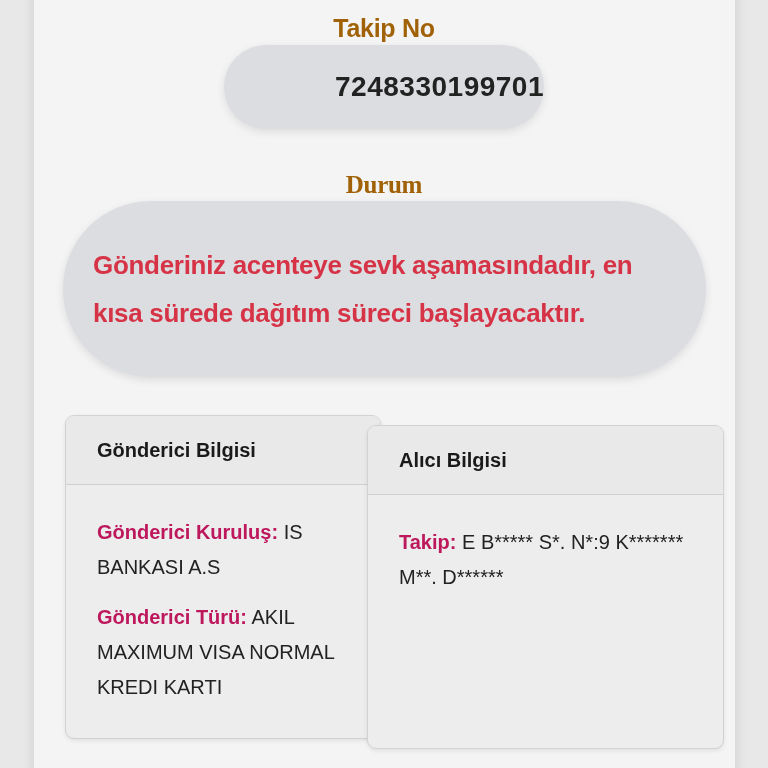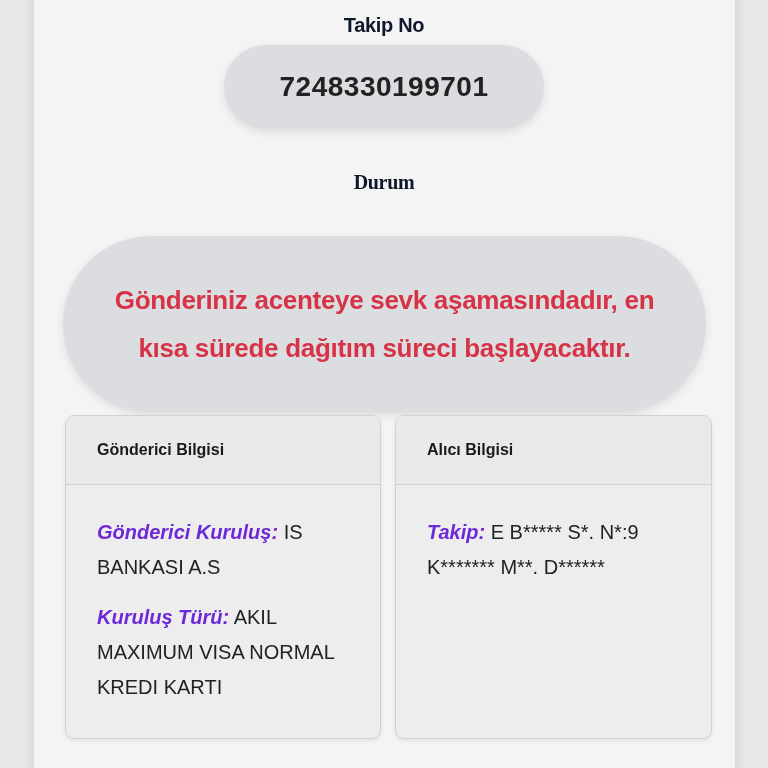"Takip No" .label { color: #0f172a -> #a16207; font-size: 20px -> 25px }
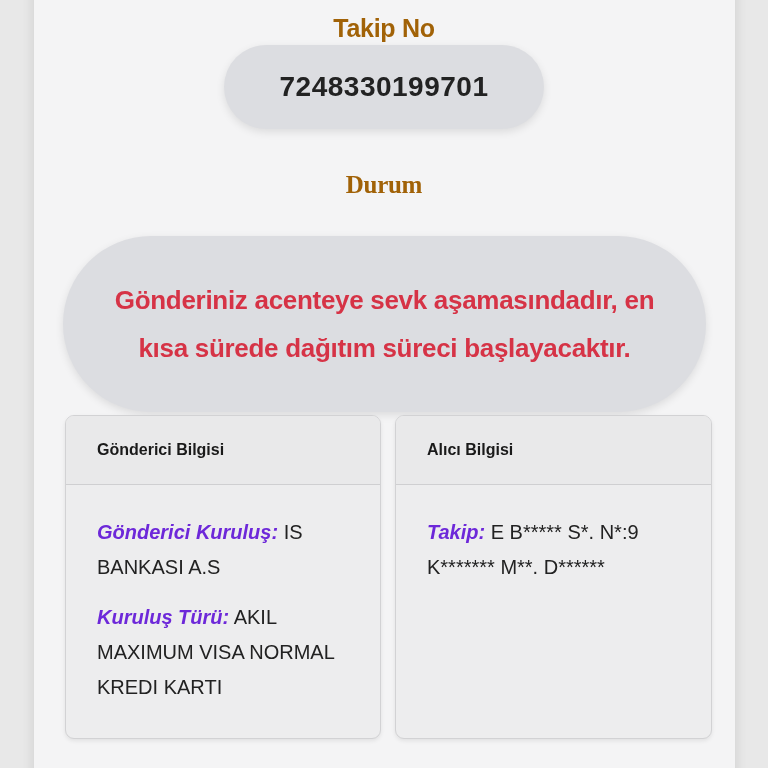"7248330199701" .tracking-pill { justify-content: center -> flex-end }
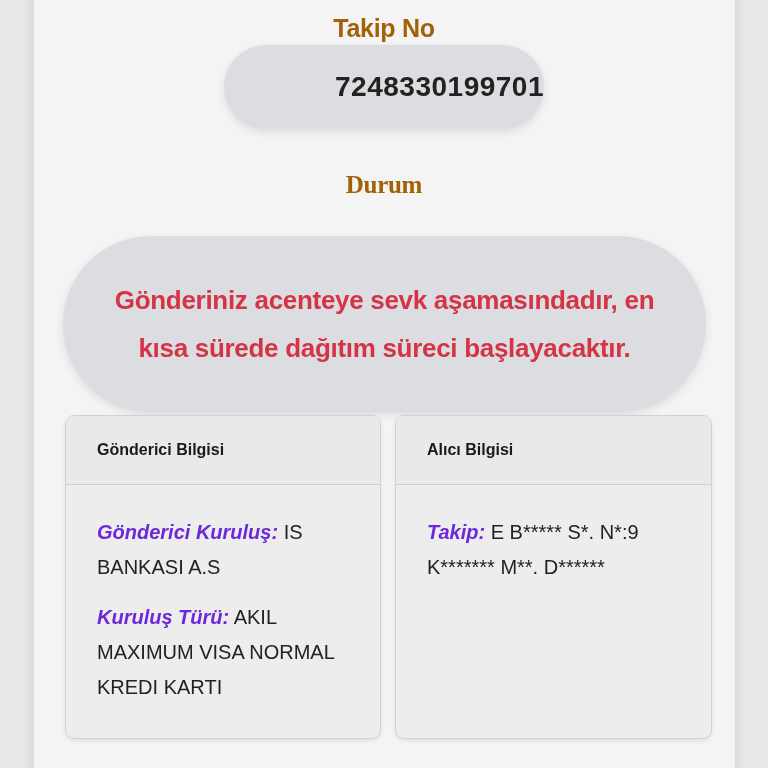"Gönderiniz acenteye sevk aşamasındadır," .status-pill { margin-top: 35px -> none; text-align: center -> left }
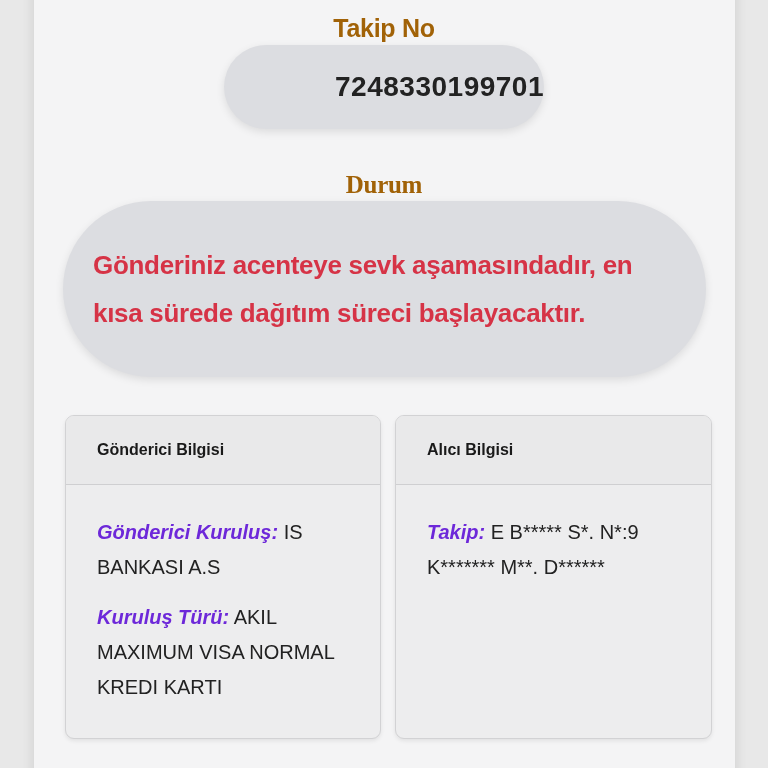"Gönderici Bilgisi" .card-header { font-size: 16px -> 20px }
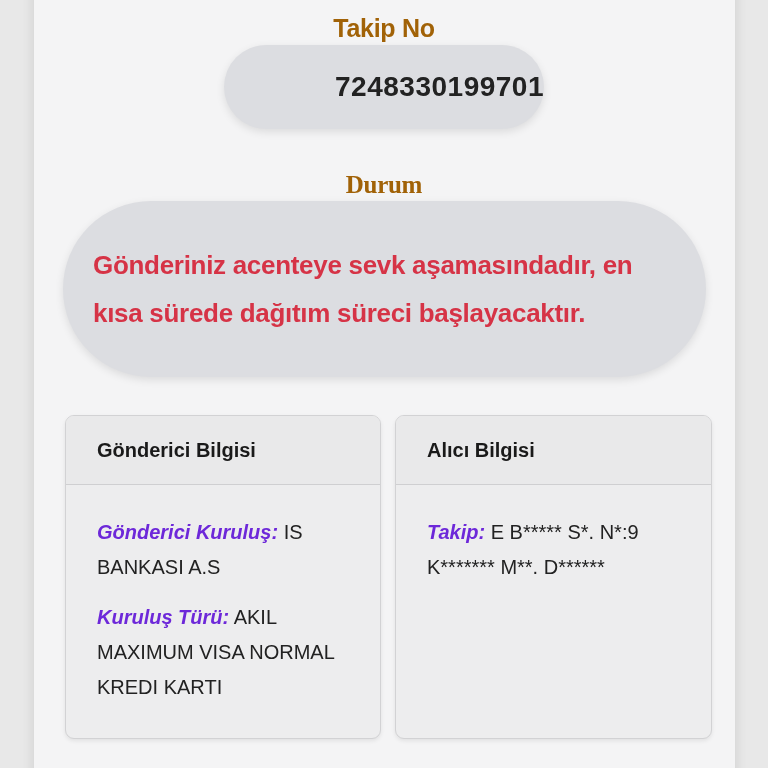"Alıcı Bilgisi" .receiver-card { left: 395px -> 367px; margin-top: none -> 10px; width: 317px -> 357px }
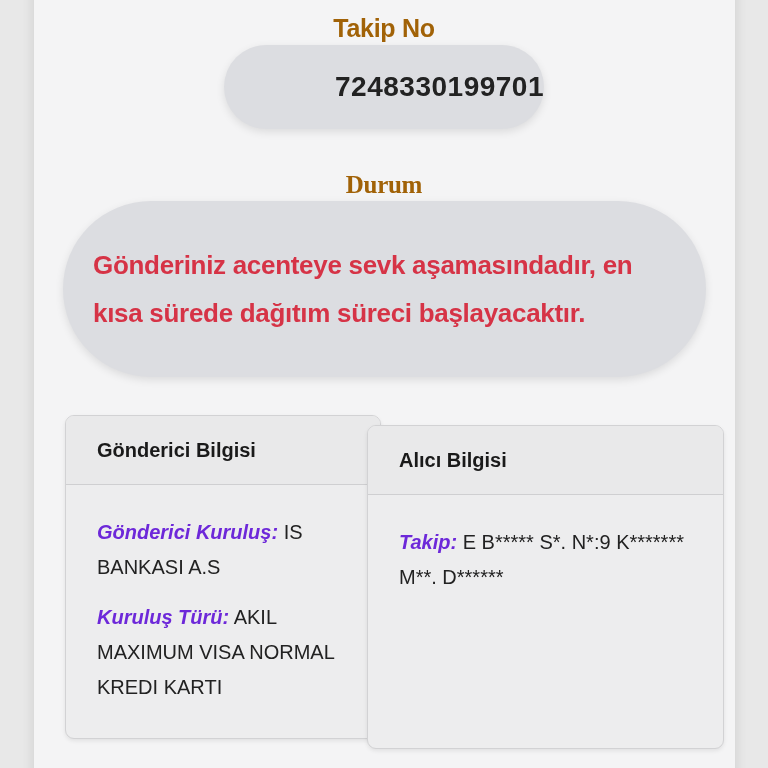"Gönderici Kuruluş:" .field-key { color: #6d28d9 -> #be185d; font-style: italic -> none }
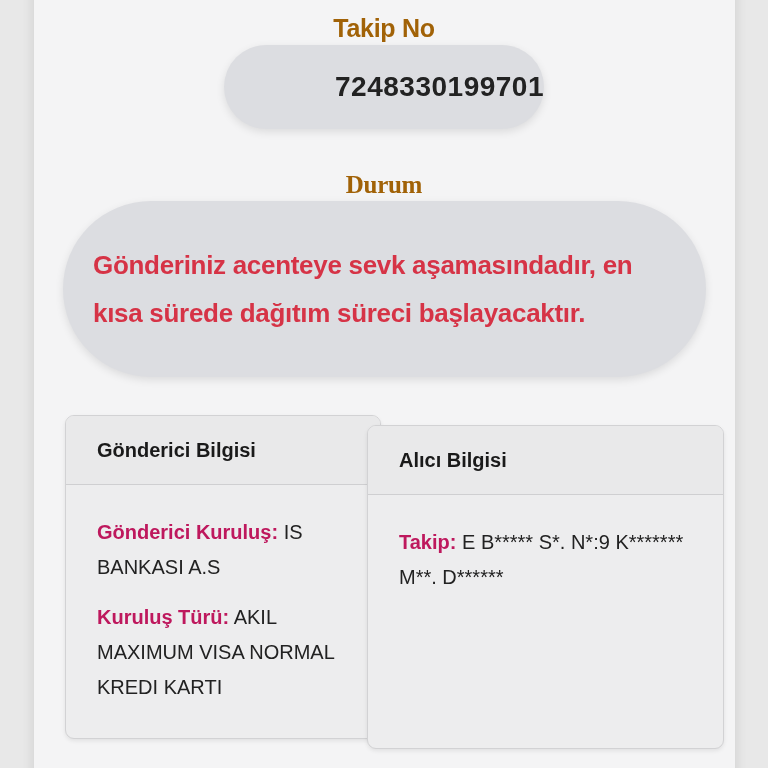"Kuruluş Türü:" span.field-key { text: Kuruluş -> Gönderici }
